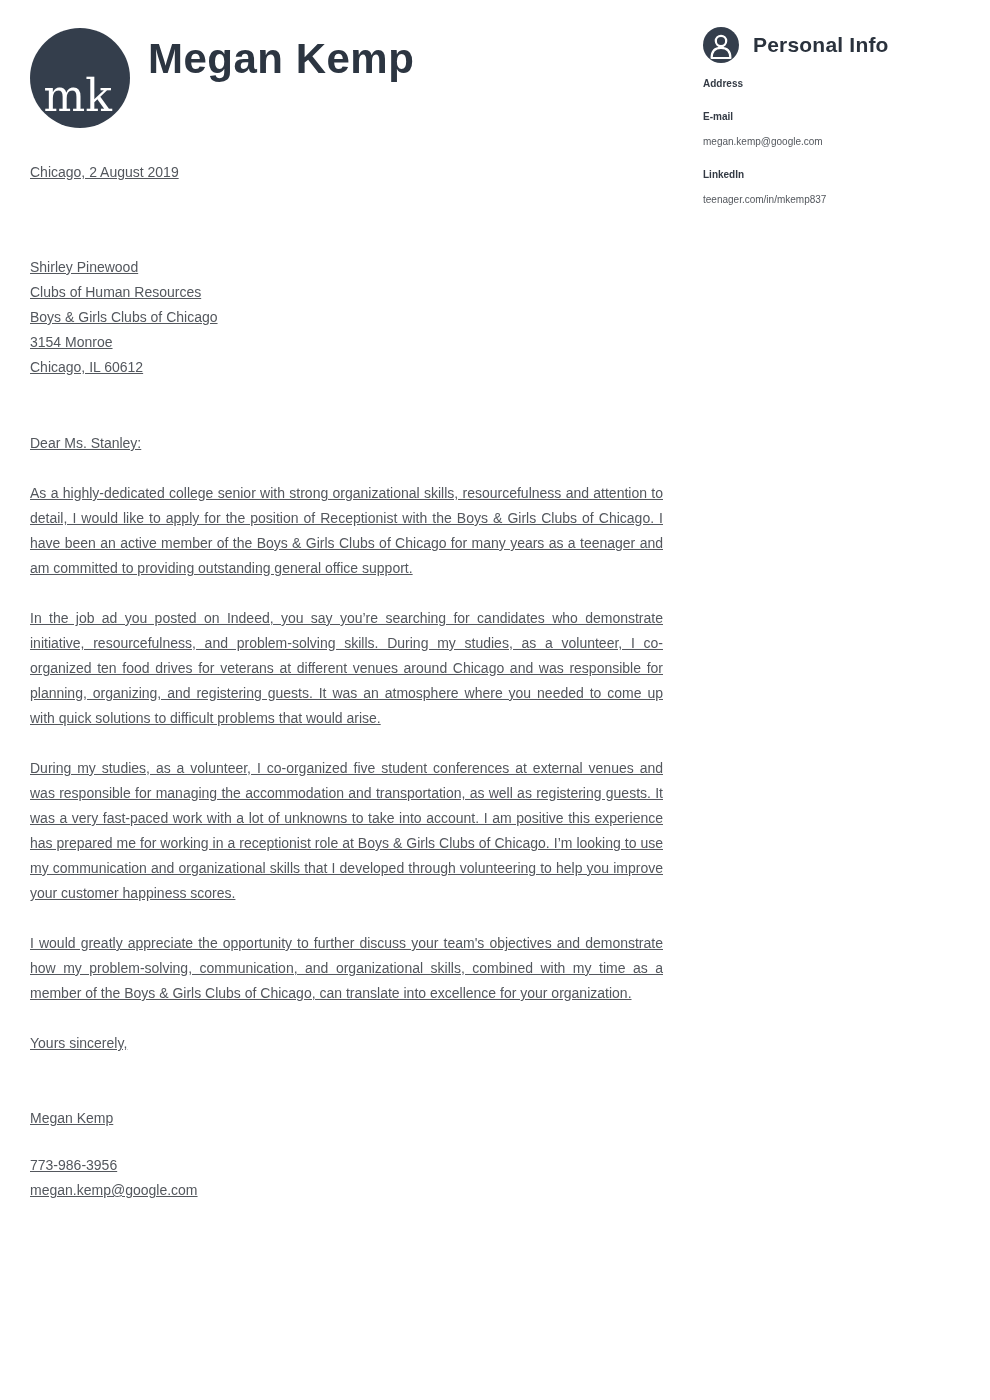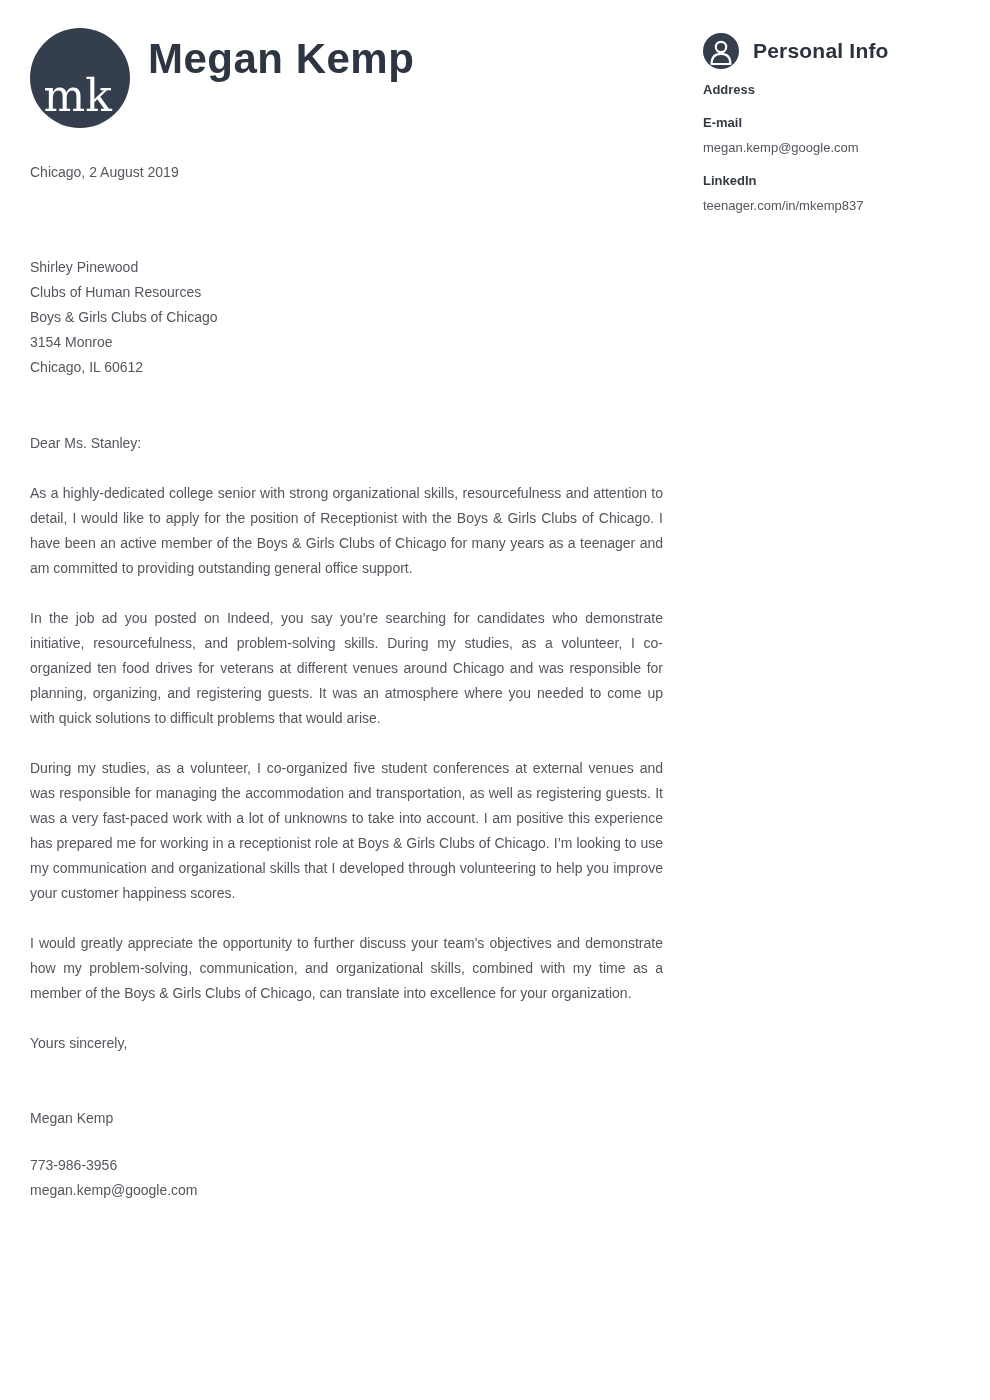"Personal Info" .sidebar { top: 33px -> 27px }
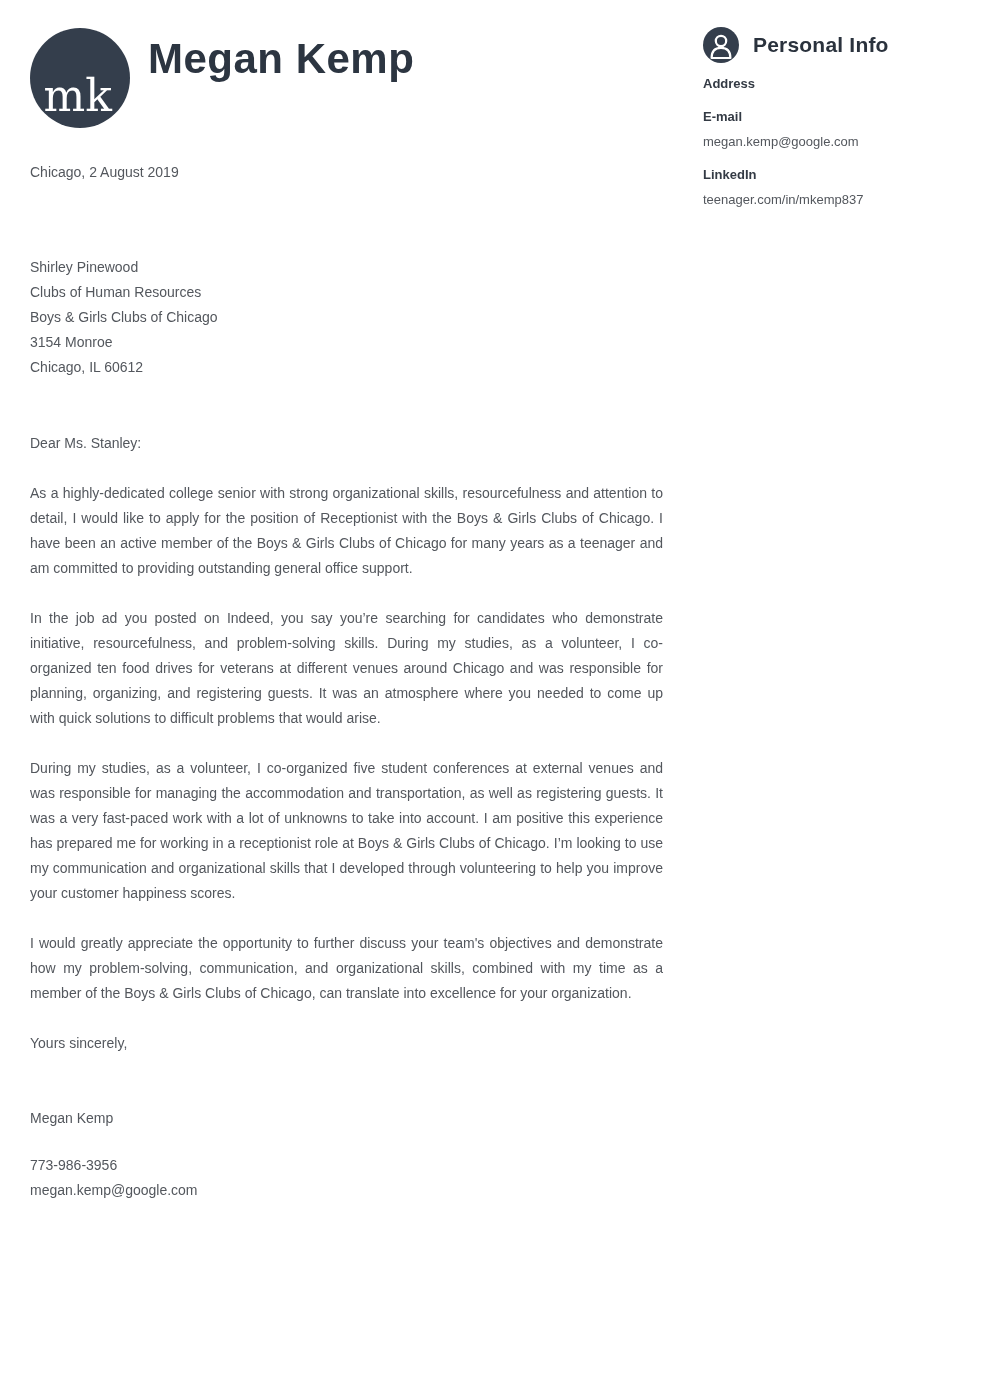"Address" .sb-fields { font-size: 13px -> 10px }
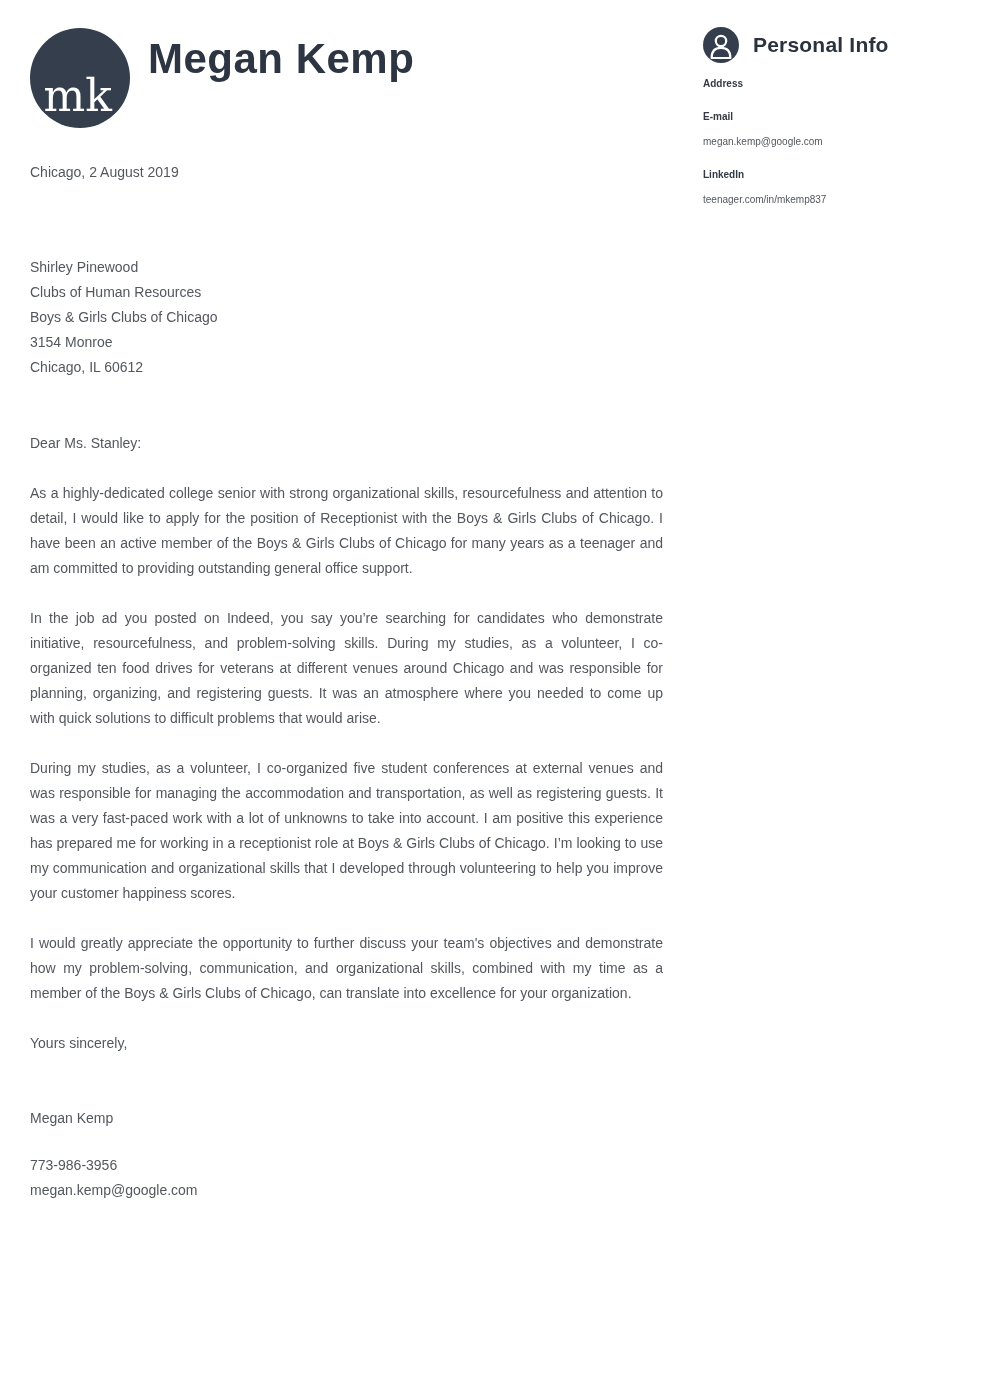"Chicago, 2 August 2019" .letter { text-decoration: none -> underline }
